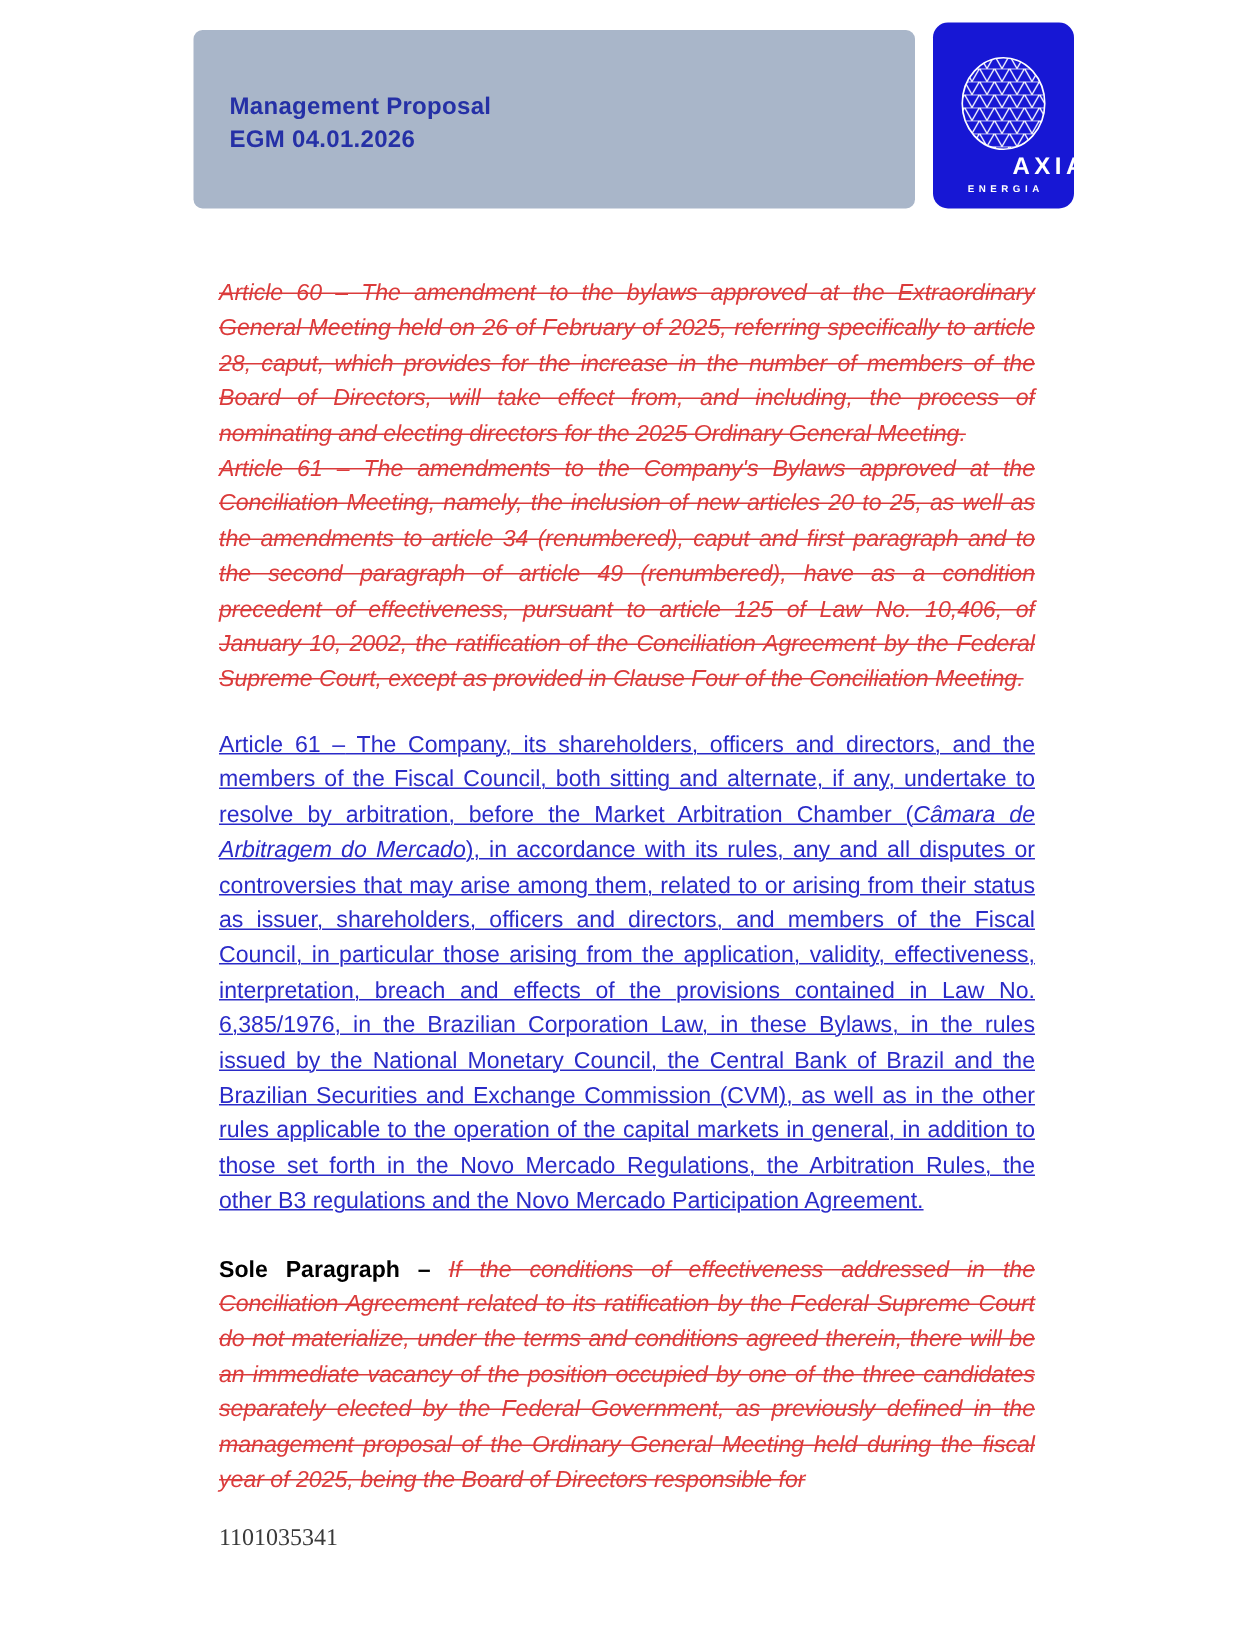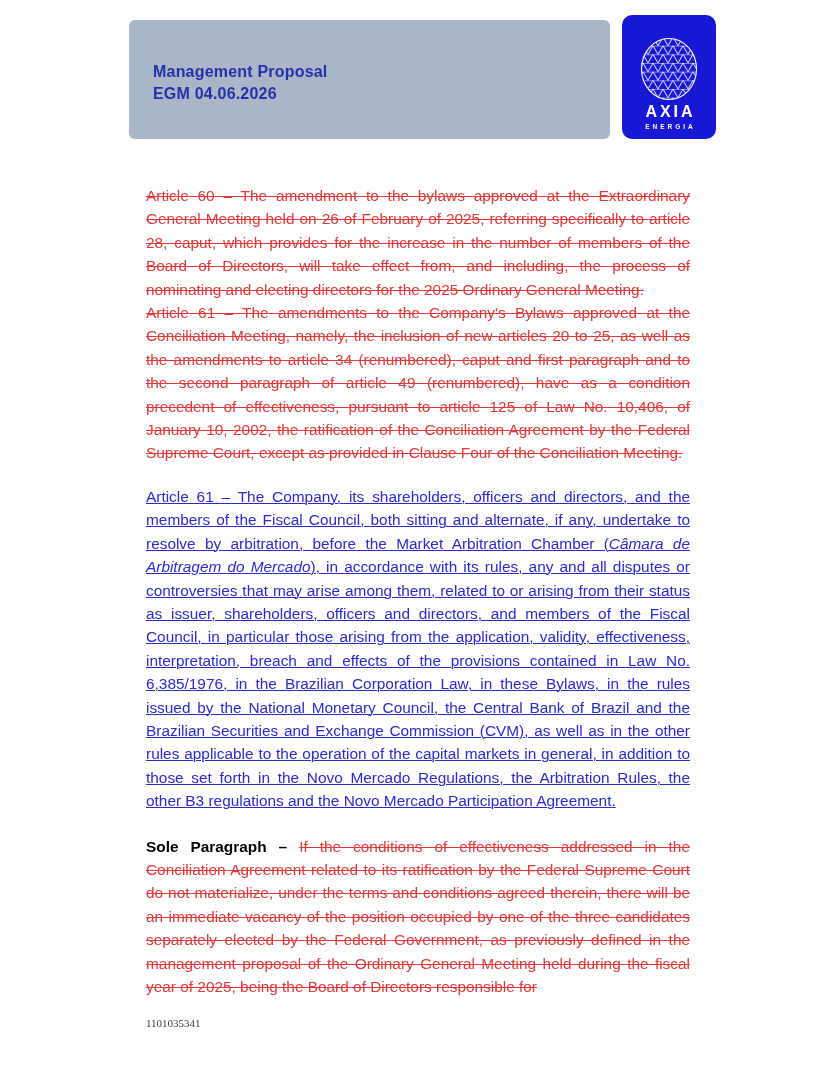"EGM 04.06.2026" div { text: 04.06.2026 -> 04.01.2026 }
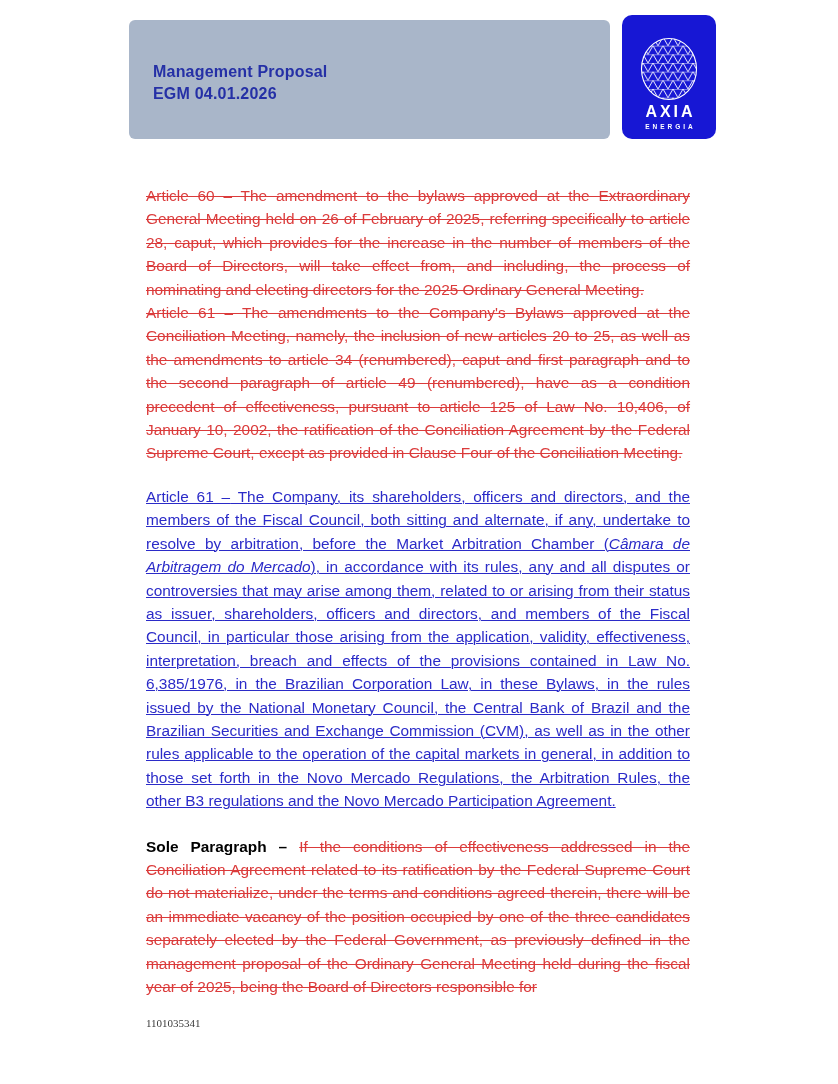"AXIA" .brand { left: 0 -> 16px; padding-left: none -> 34px; text-align: center -> left }
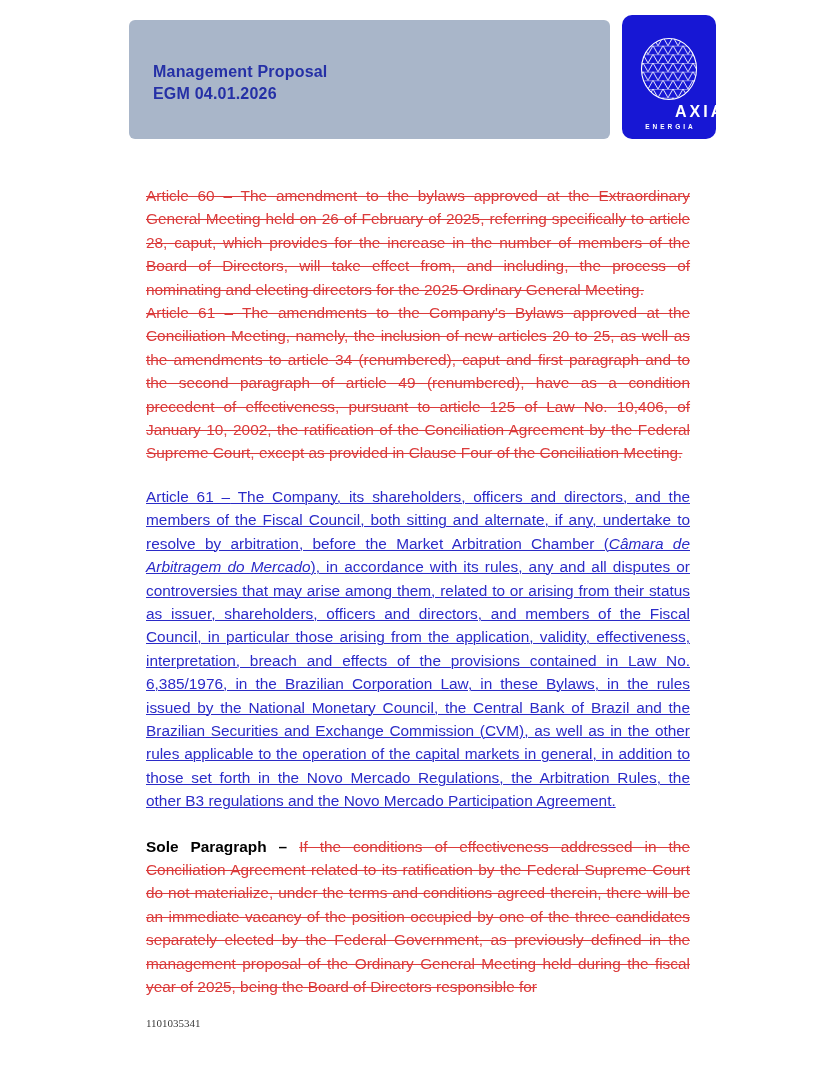"Article 60 – The amendment" .del { font-style: none -> italic }
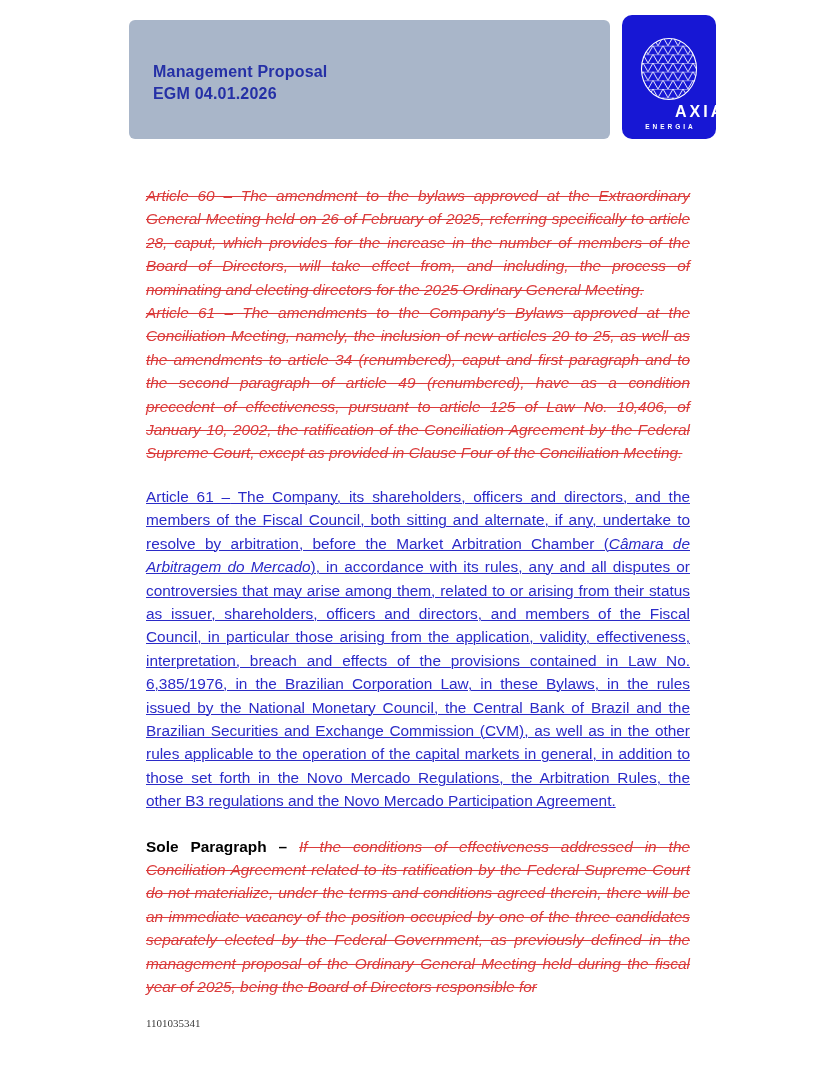"1101035341" .footer { font-size: 11px -> 16px }
